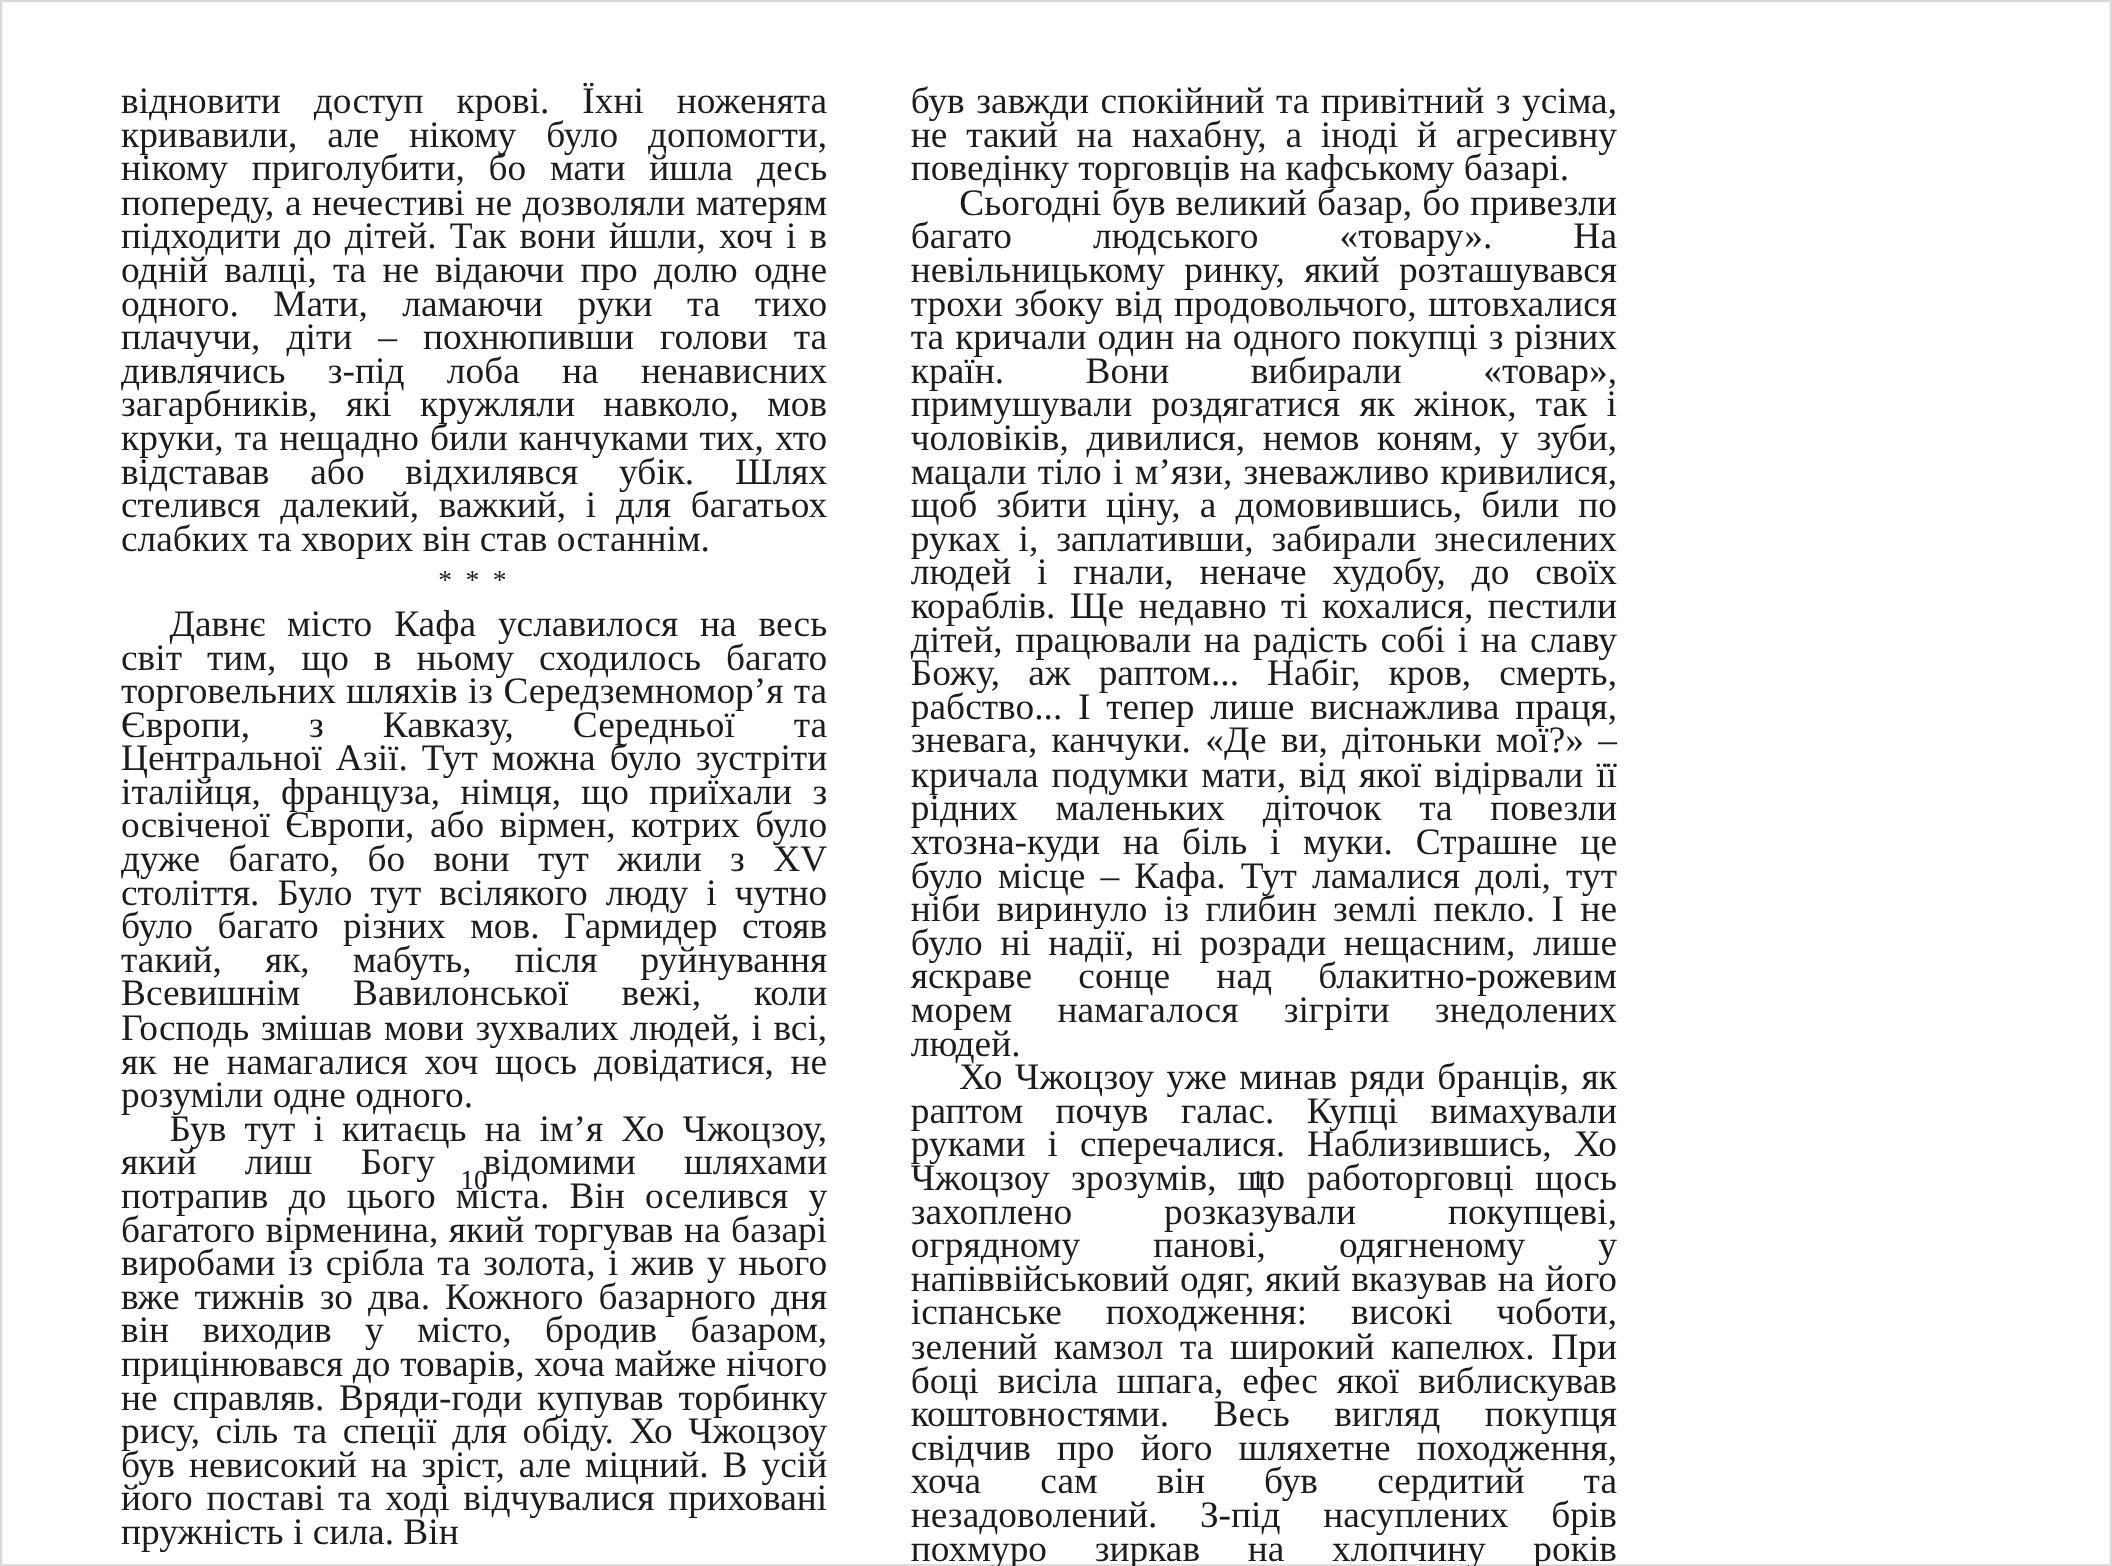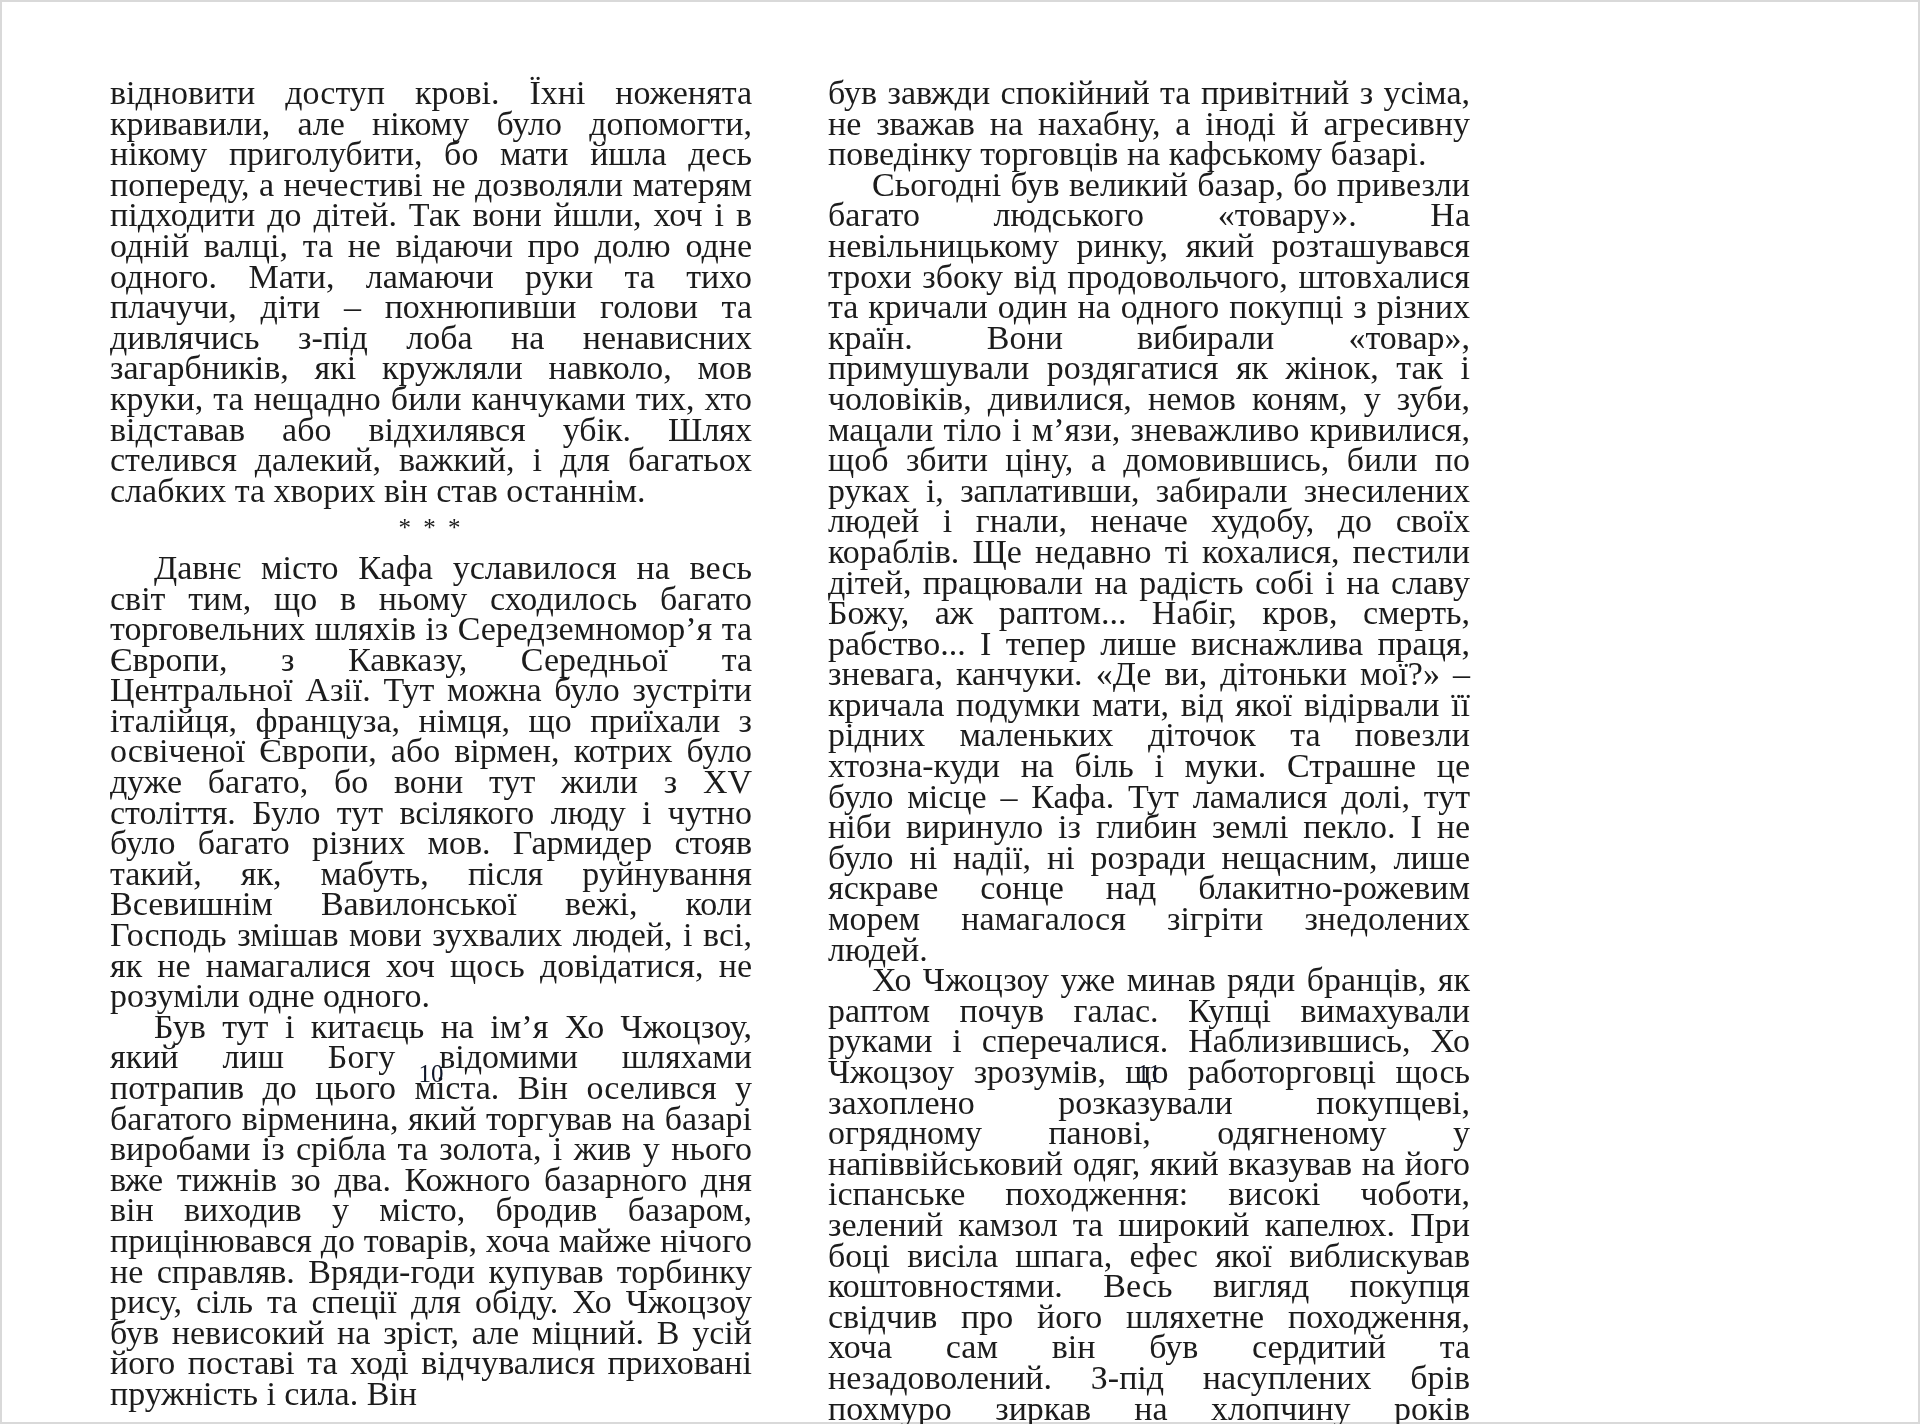"був завжди спокійний та привітний" p { text: зважав -> такий }
